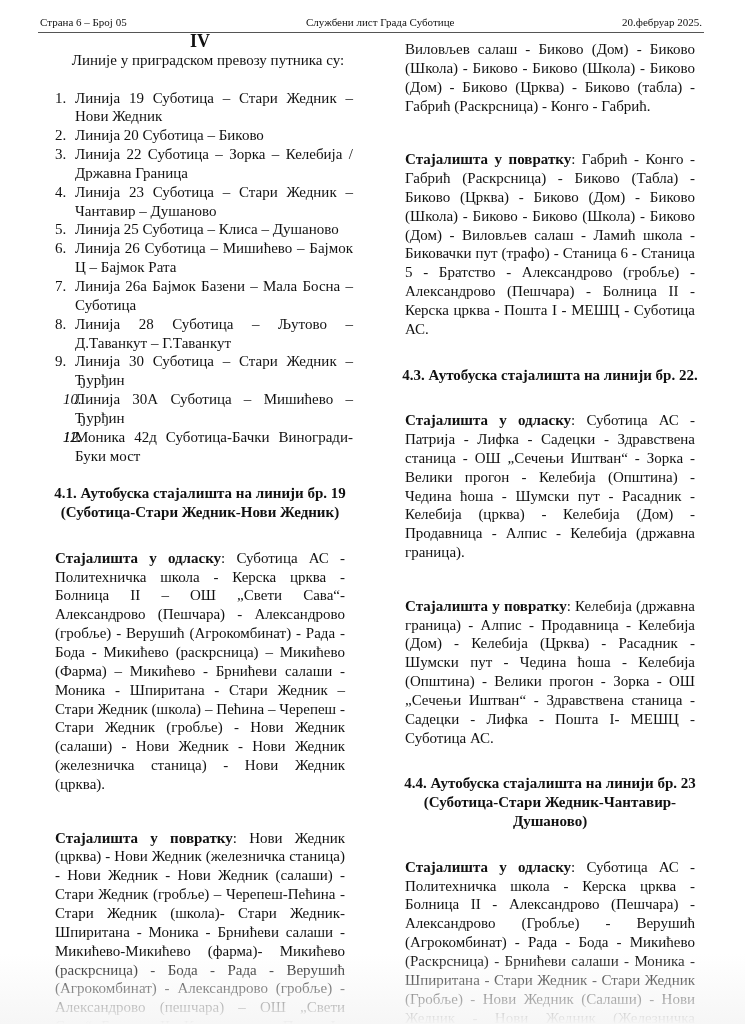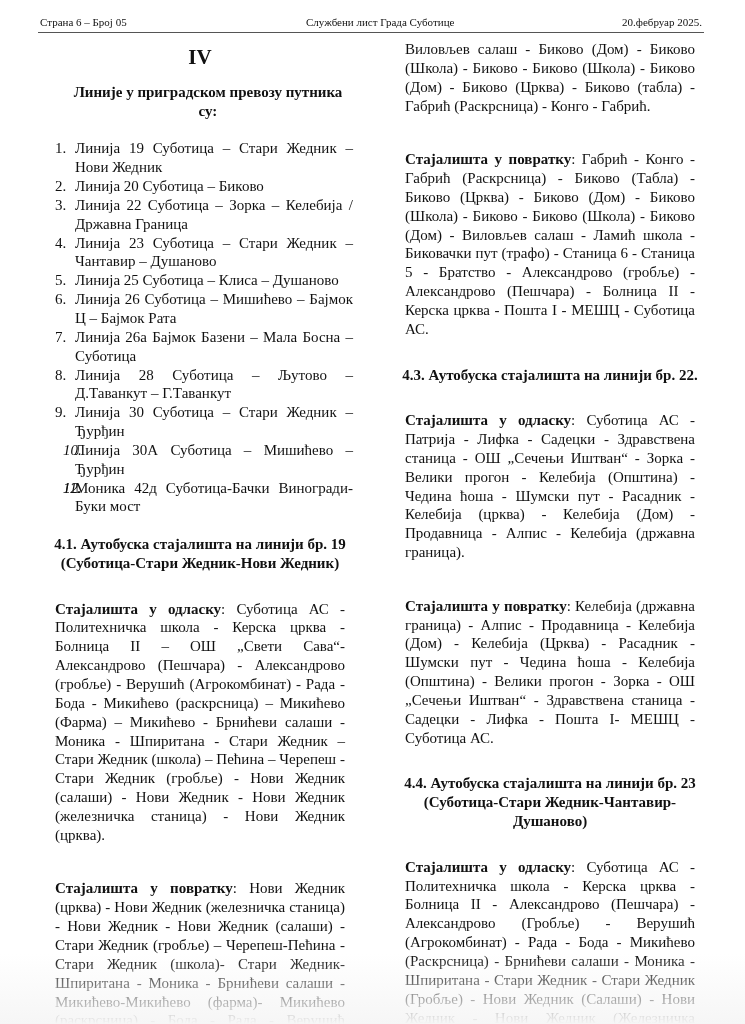"IV" .roman { font-size: 21px -> 18px; margin: 16px -> 0 }
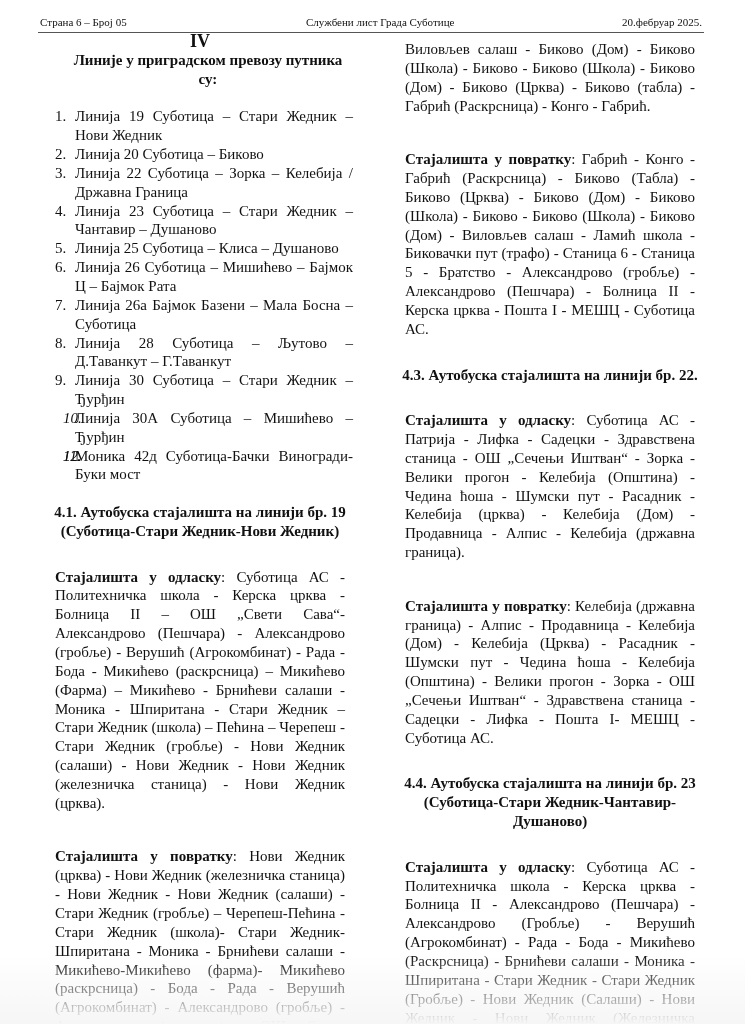"Линије у приградском превозу путника" .intro { font-weight: bold -> none }
